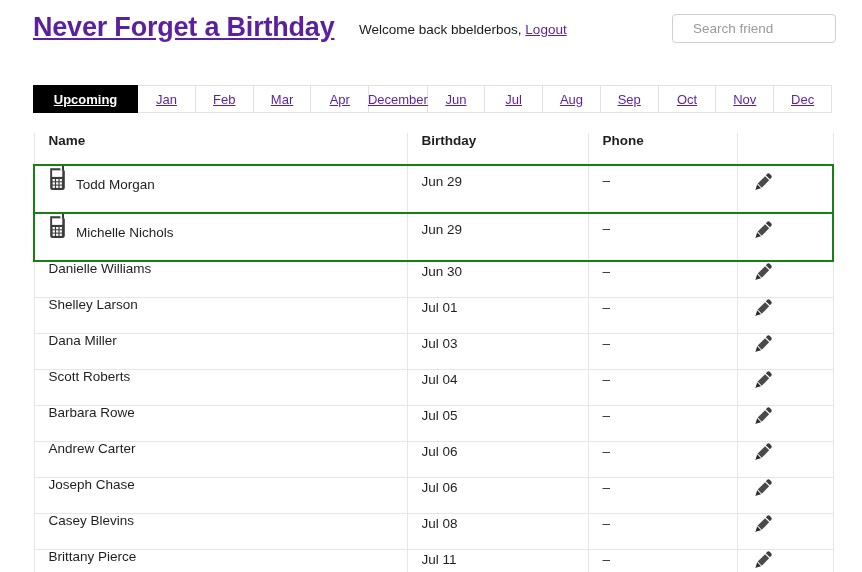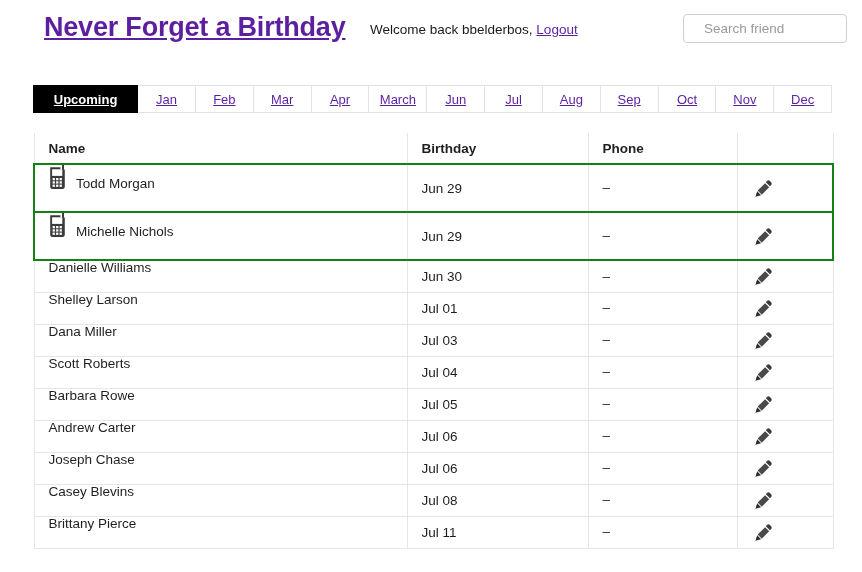"Never Forget a Birthday" .header { left: 11px -> 0 }
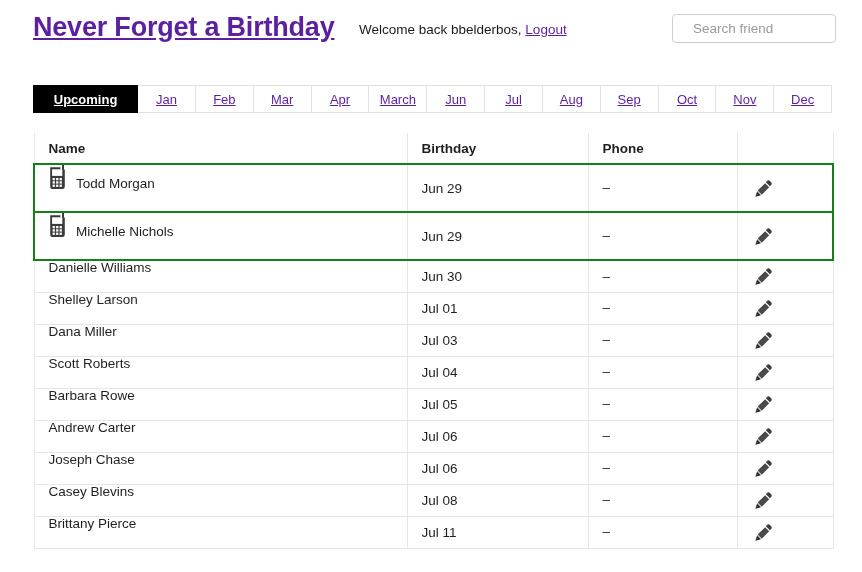"March" span.tab-label { text: March -> December }
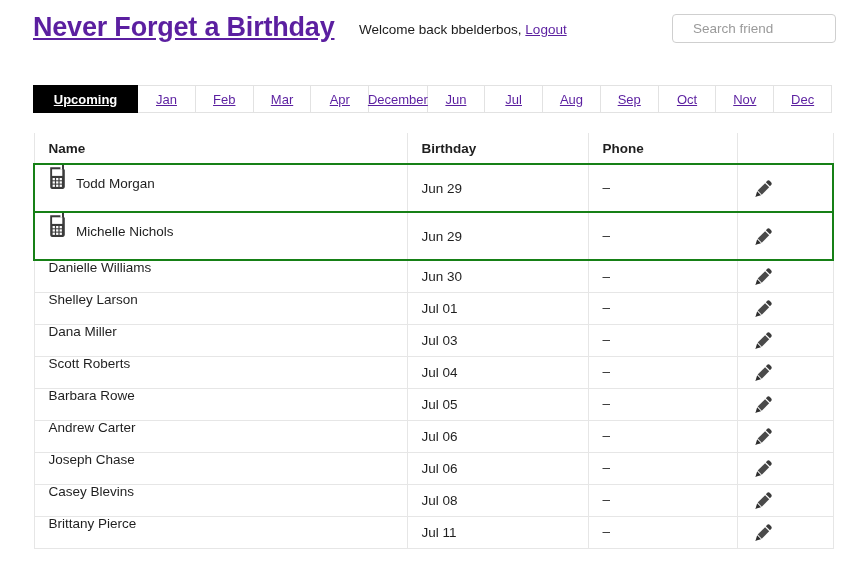"Name" table.birthday-table th, table.birthday-table td { padding: 0 0 0 14px -> 0 0 16px 14px }
